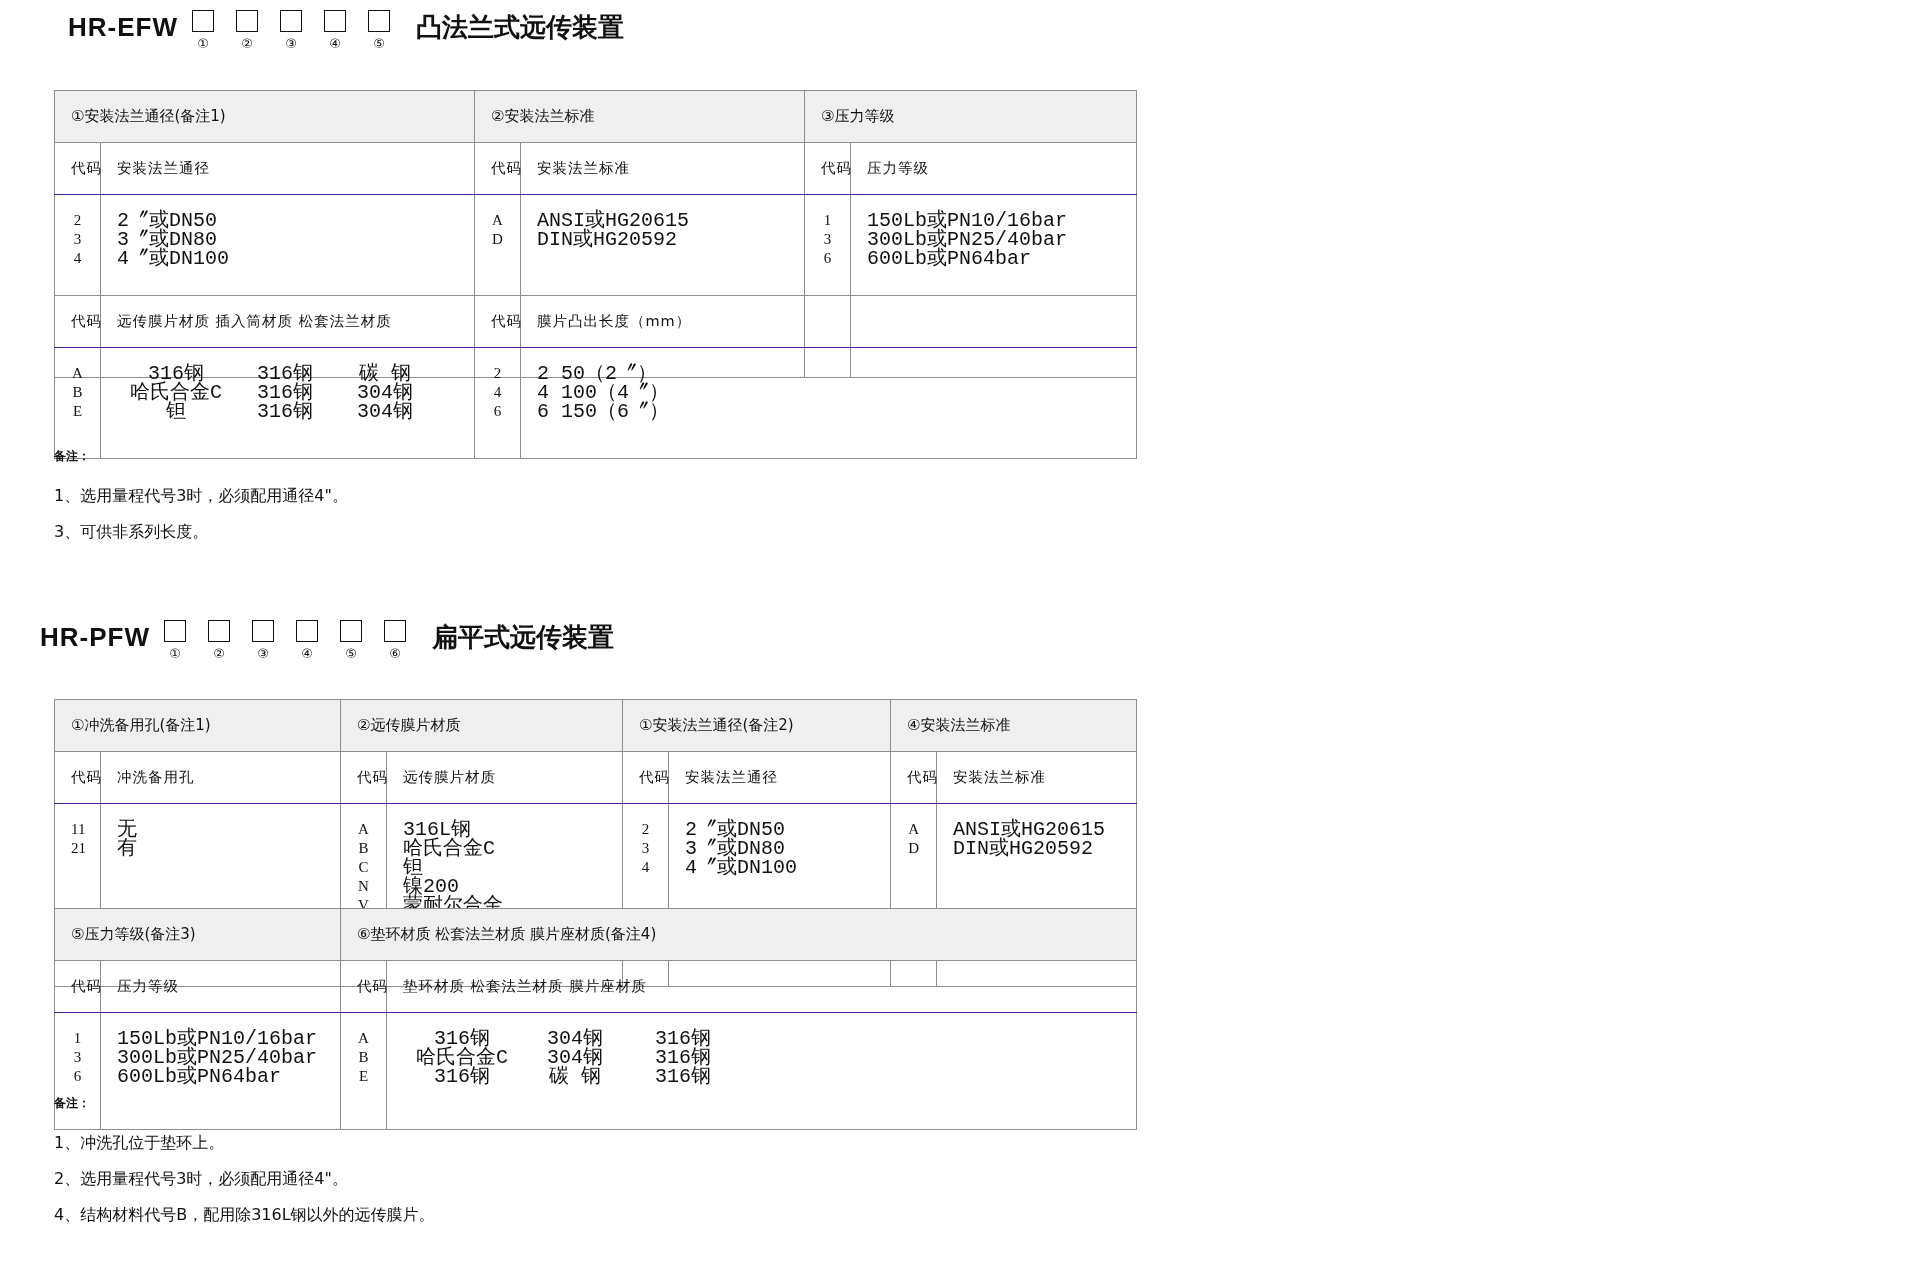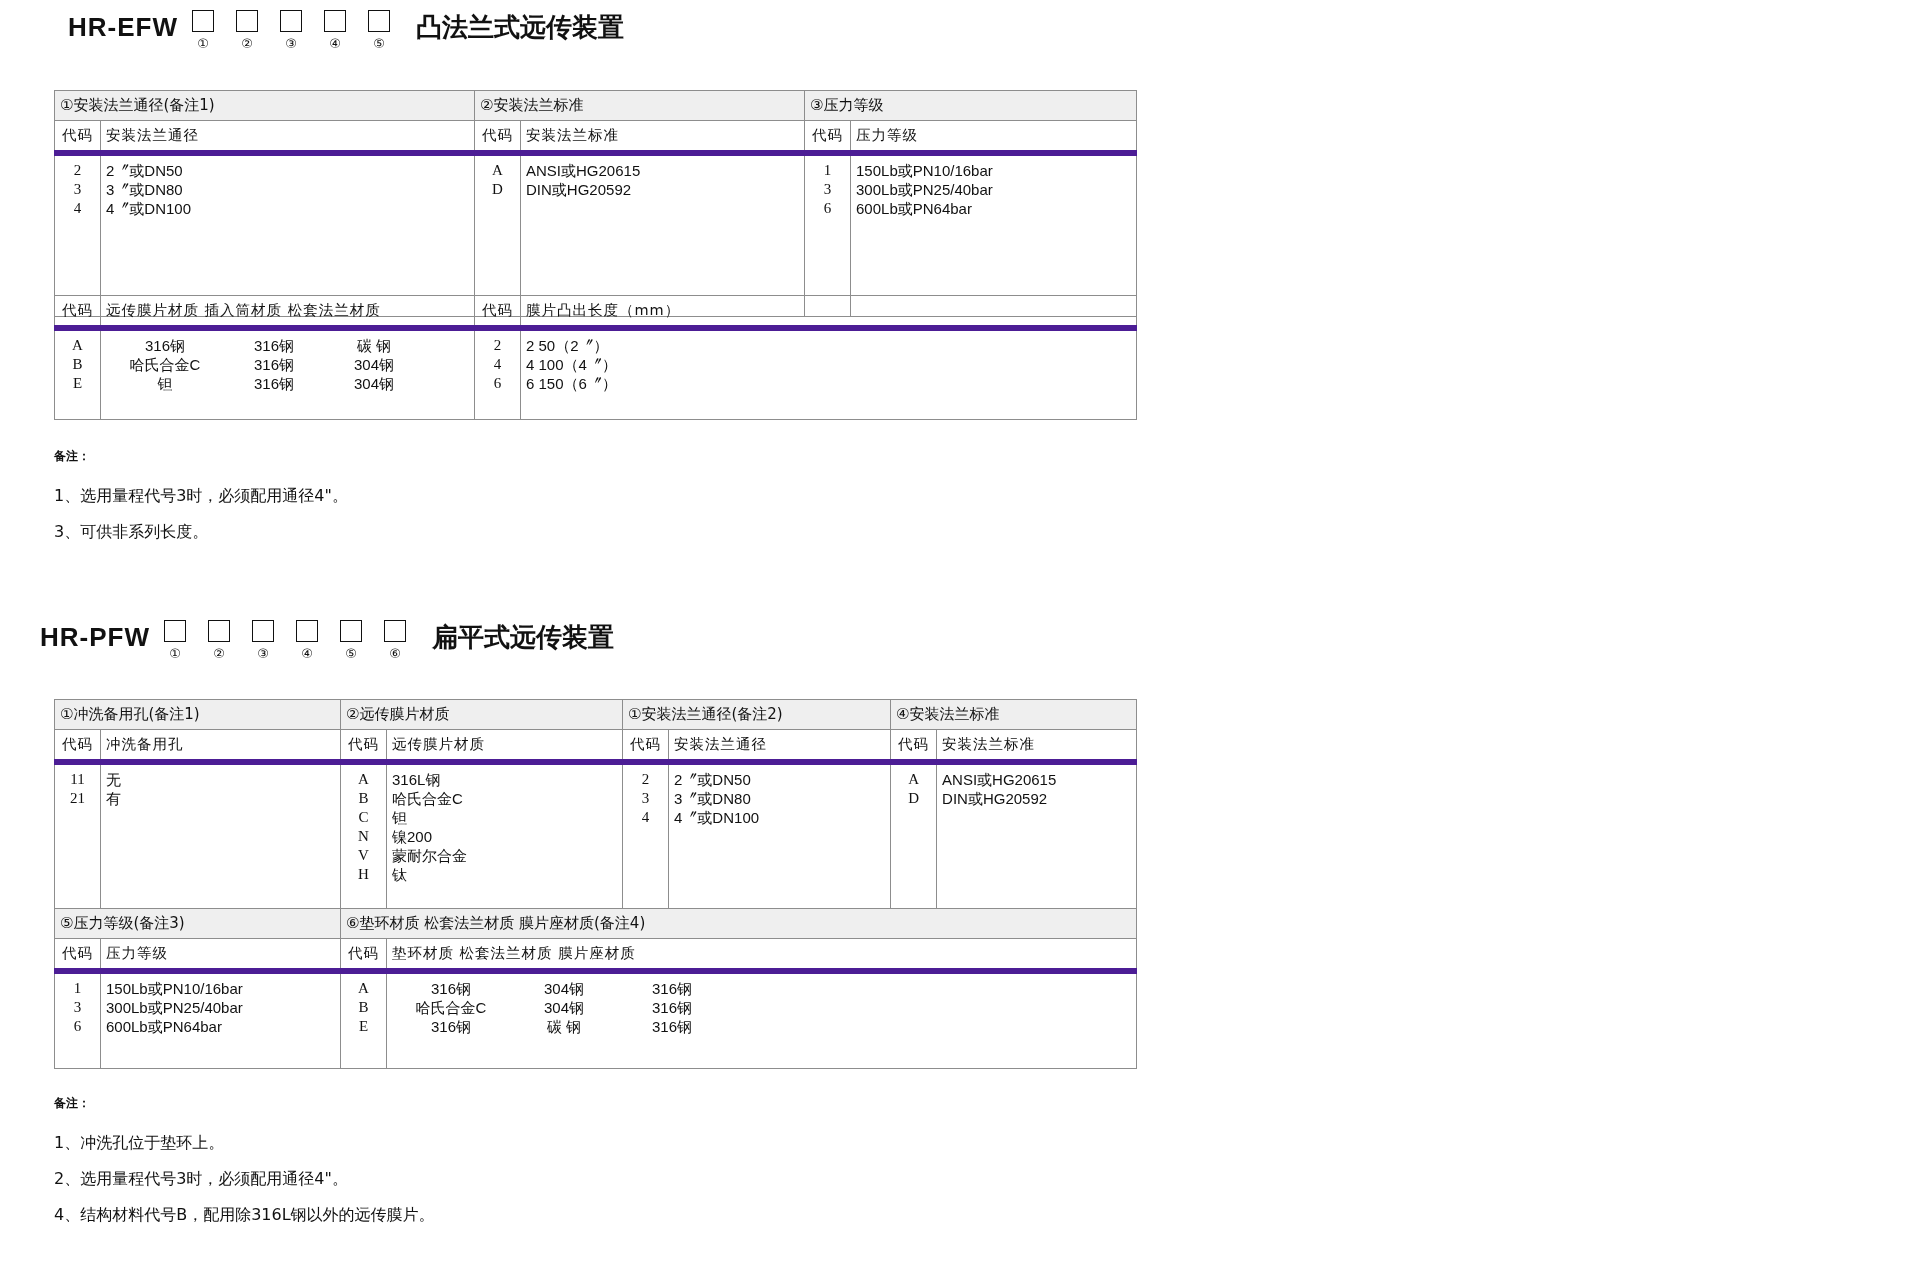"①安装法兰通径(备注1)" .spec-table td { padding: 5px -> 16px }
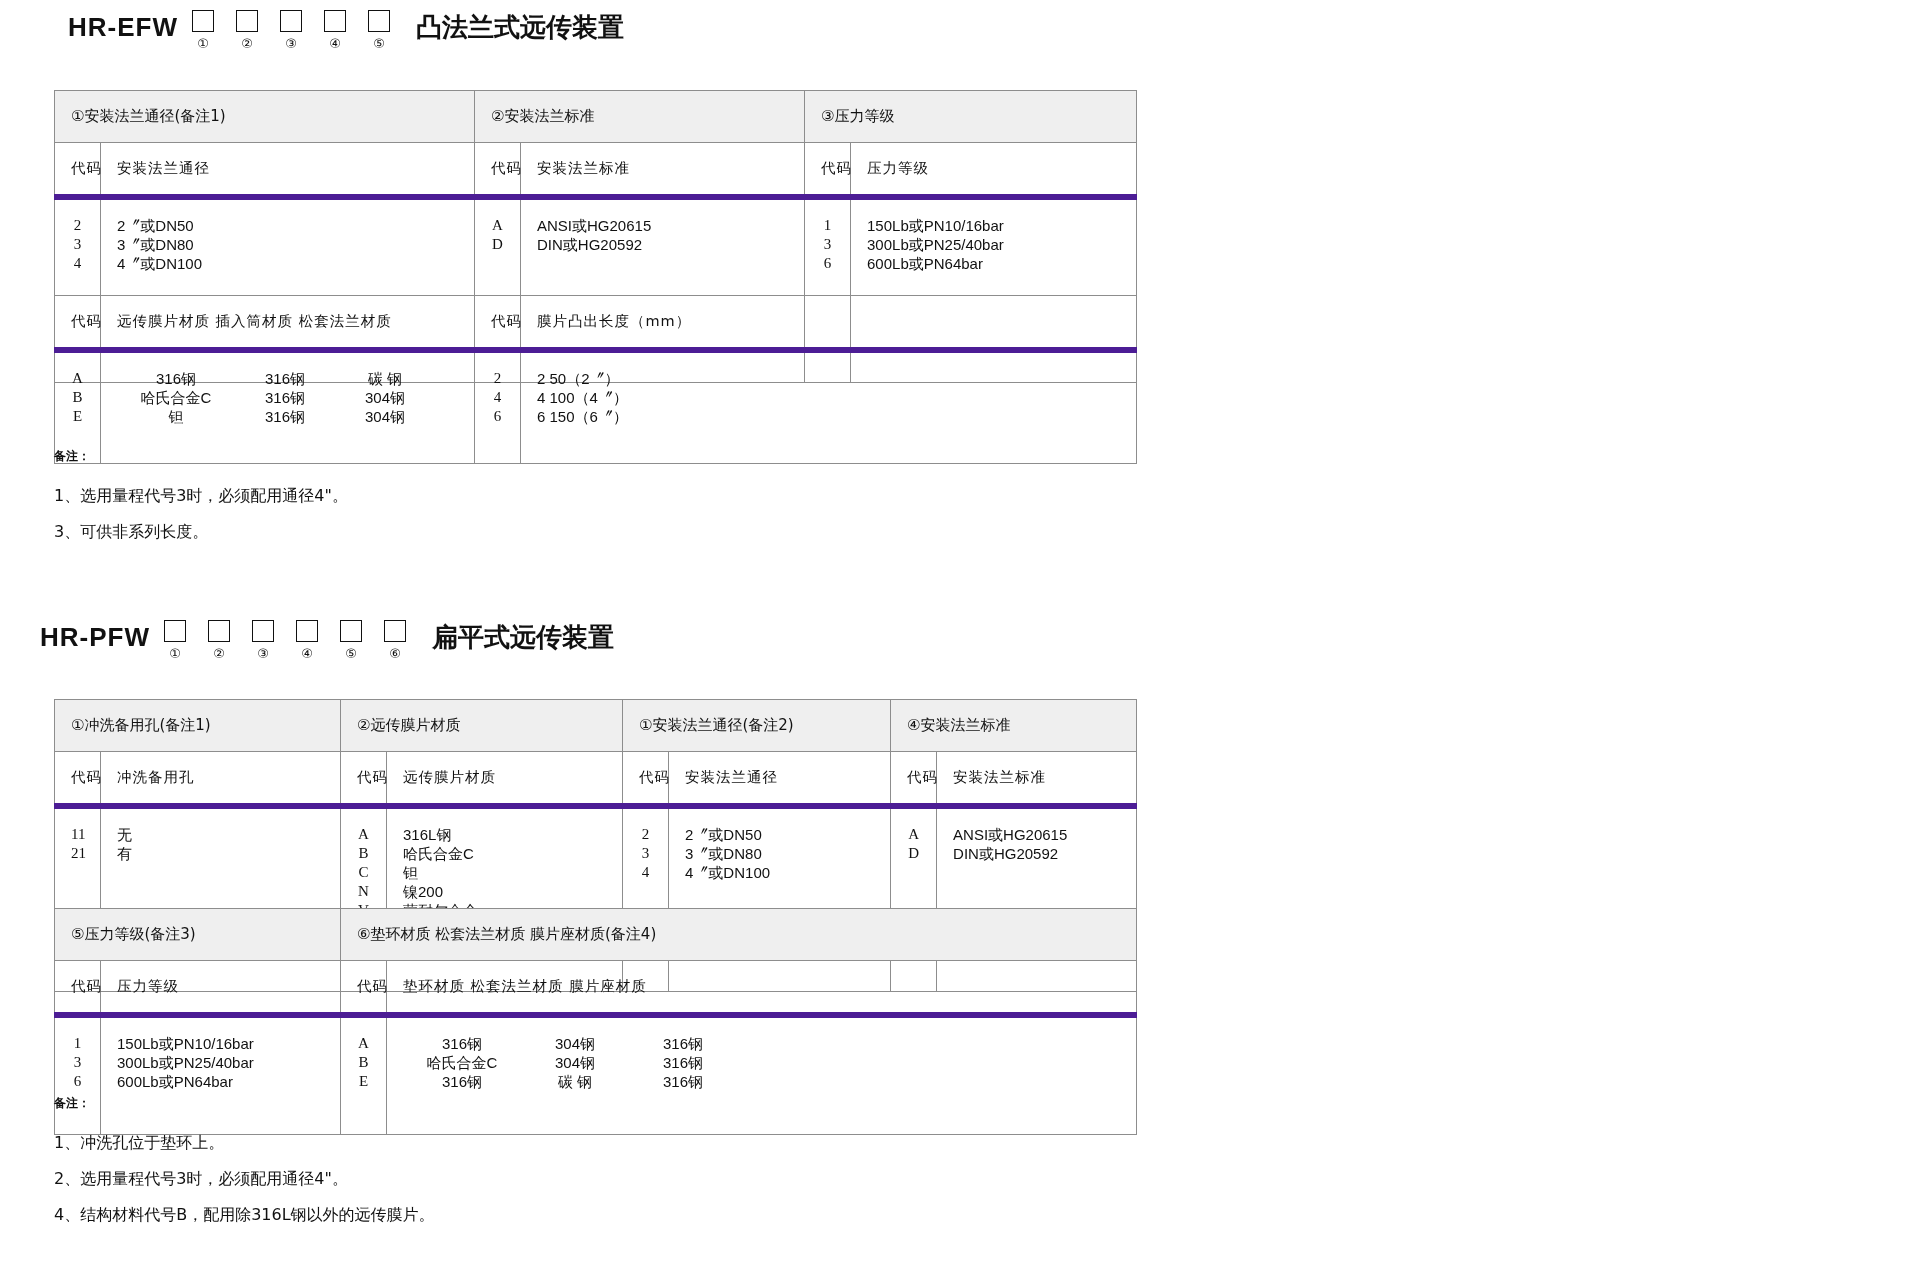"代码" .subhead-row td { border-bottom: 6px solid #4c1d95 -> 1px solid #4c1d95 }
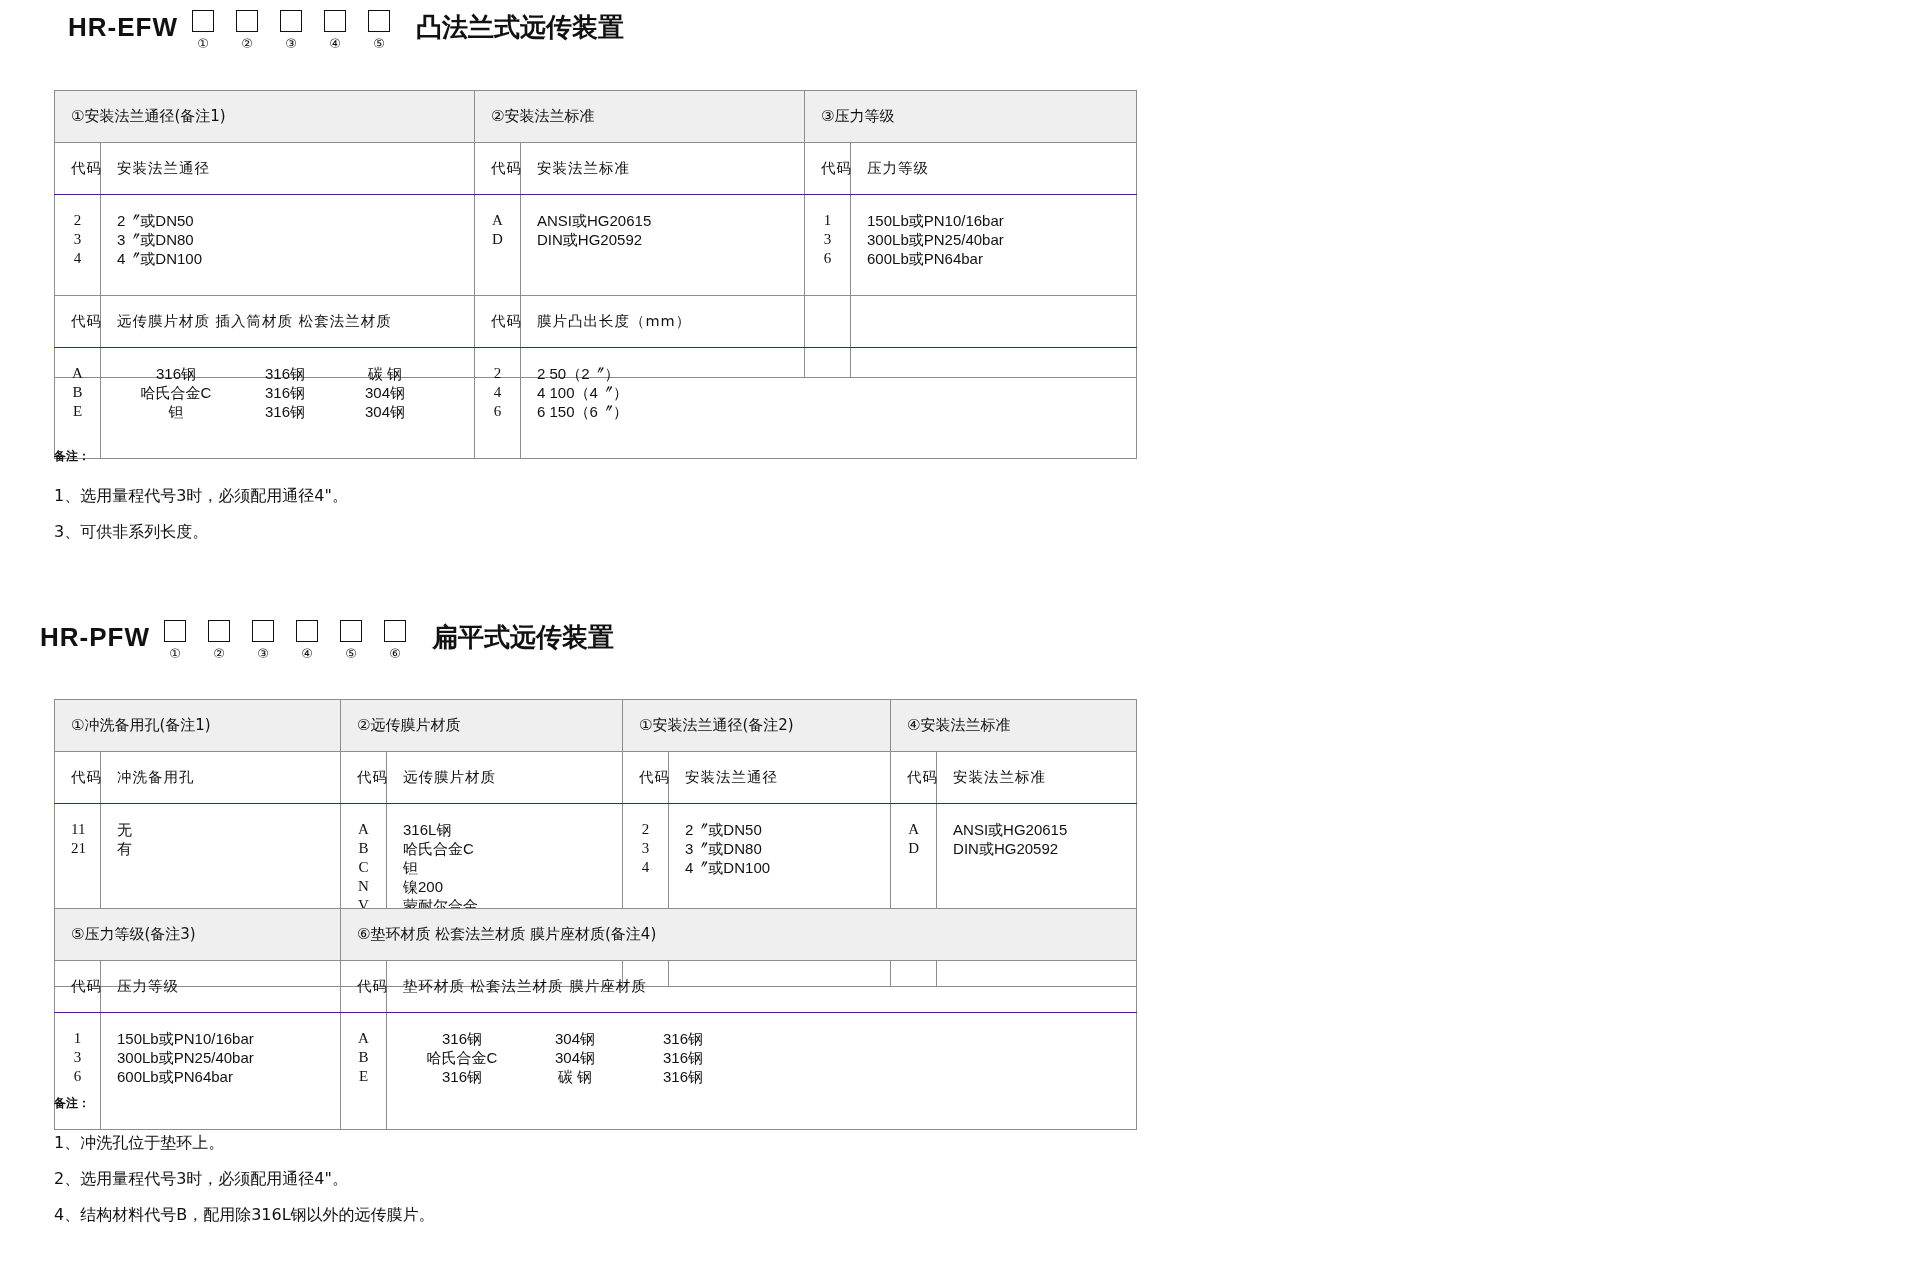"2〞或DN50" .mono-ser { font-family: Liberation Sans, sans-serif -> Liberation Mono, monospace; font-size: 15px -> 20px }
